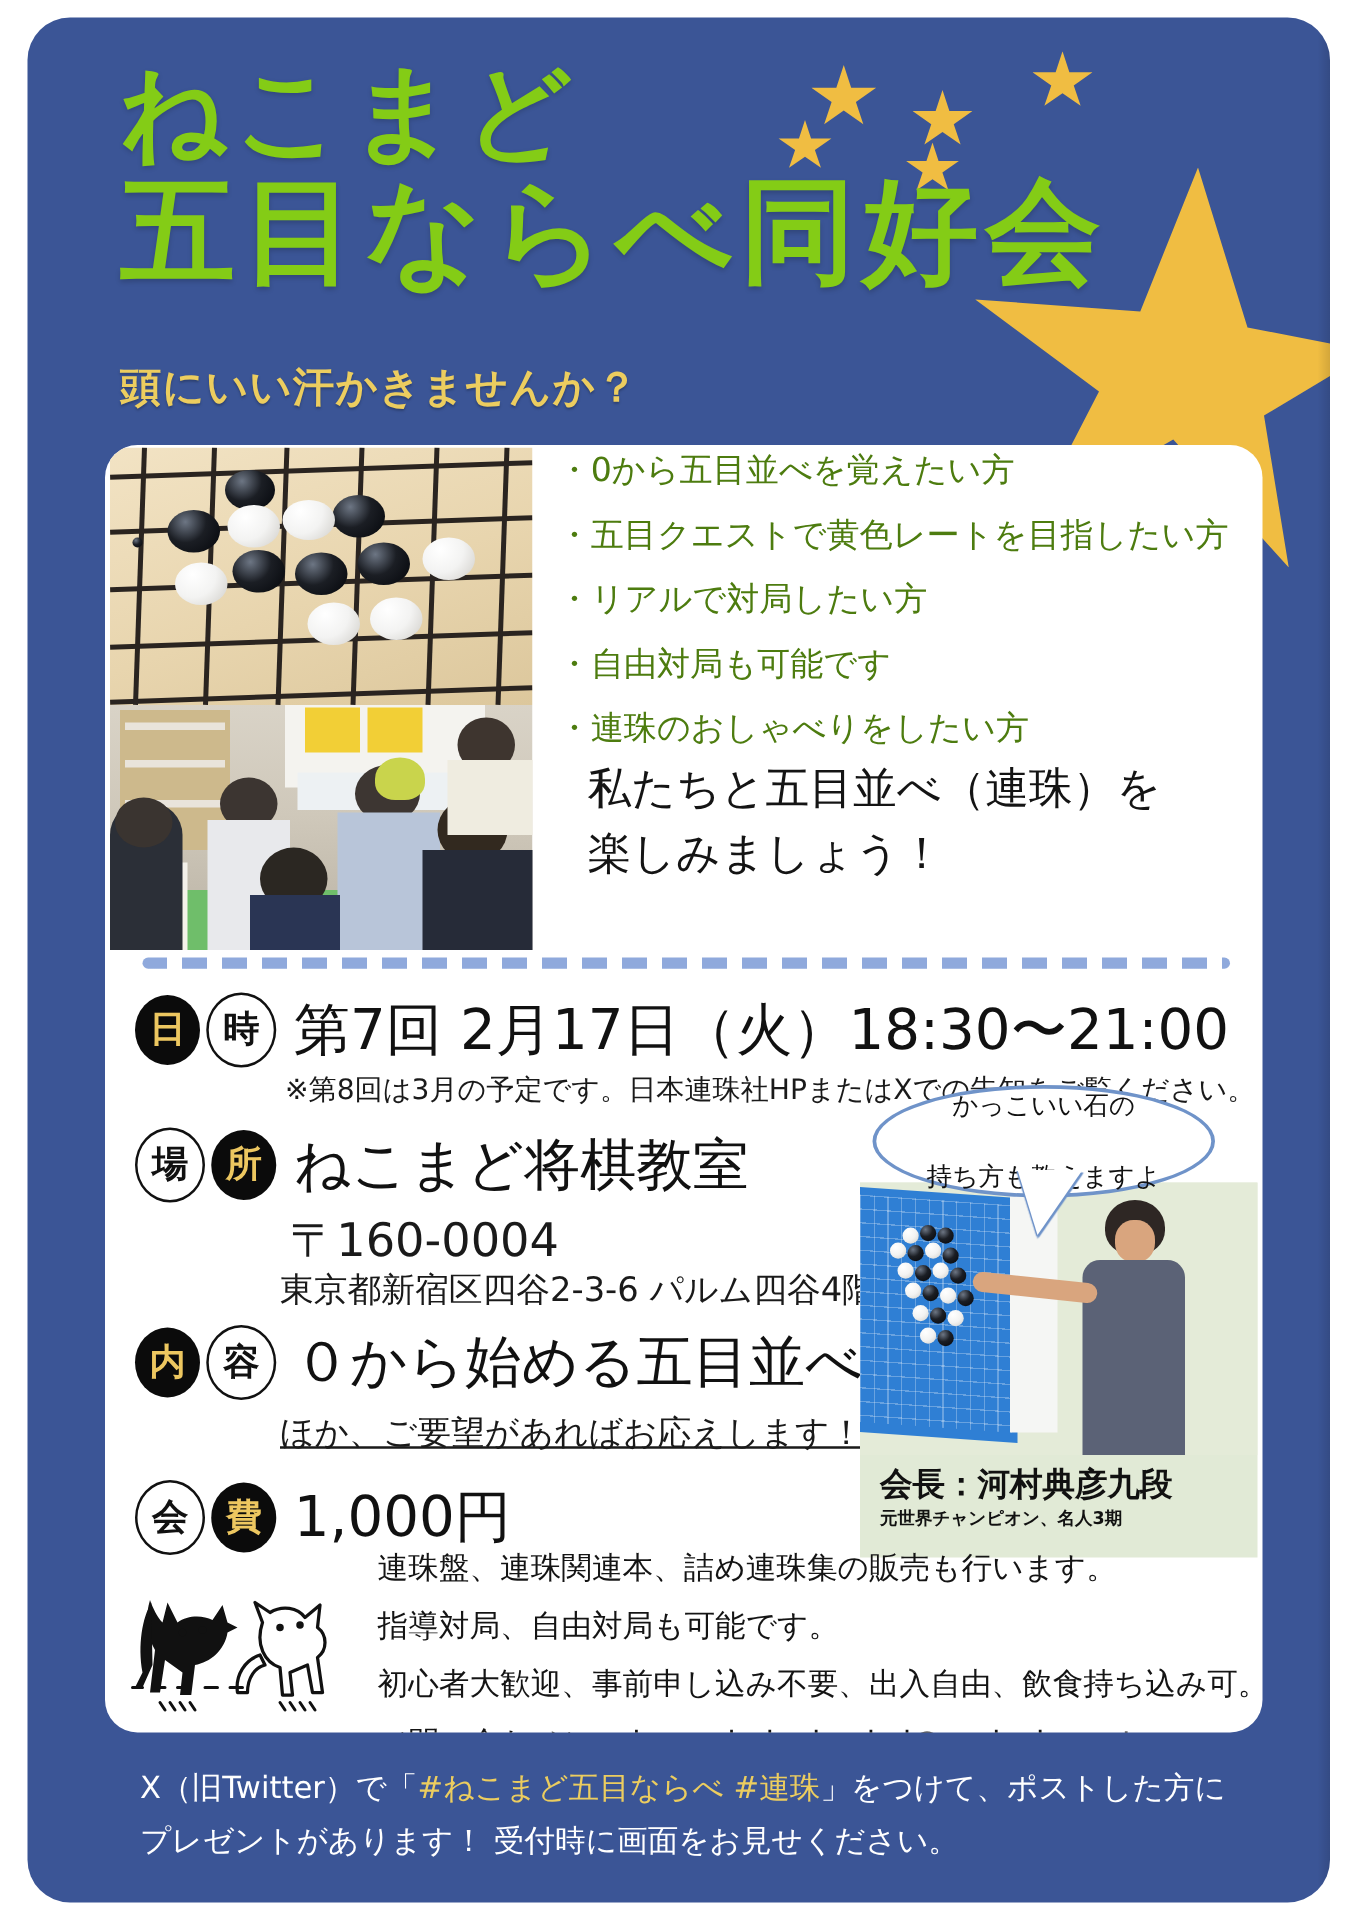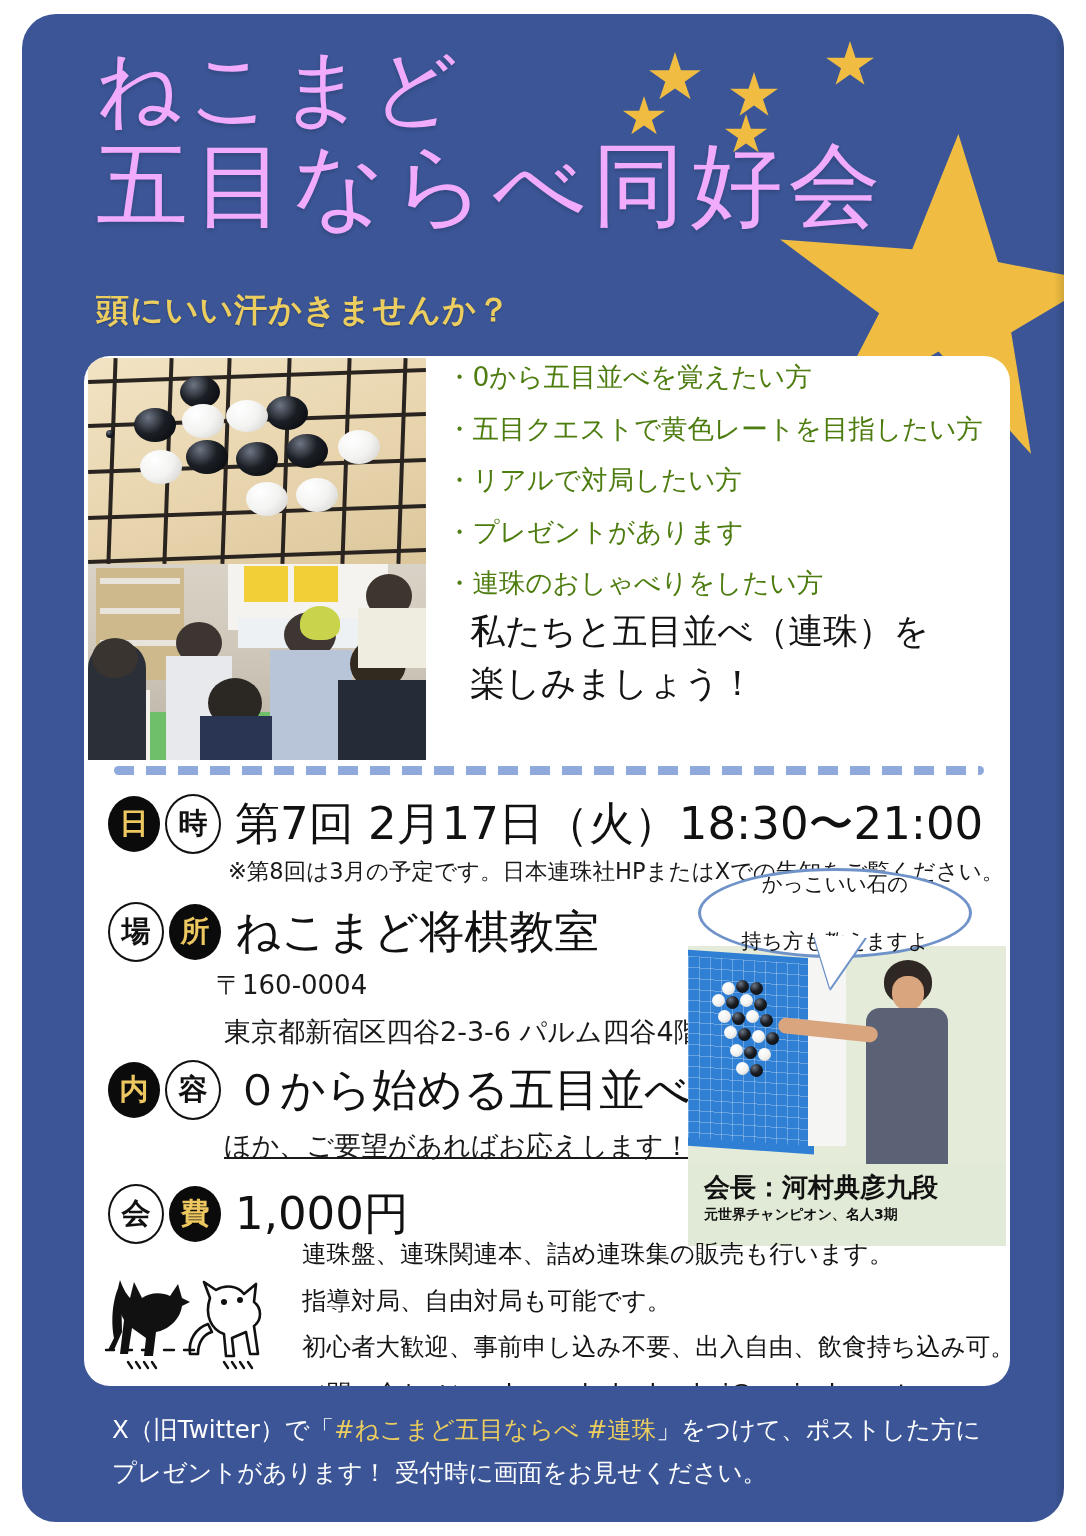"ねこまど" .title { color: #f0abfc -> #84cc16; font-weight: 400 -> 700 }
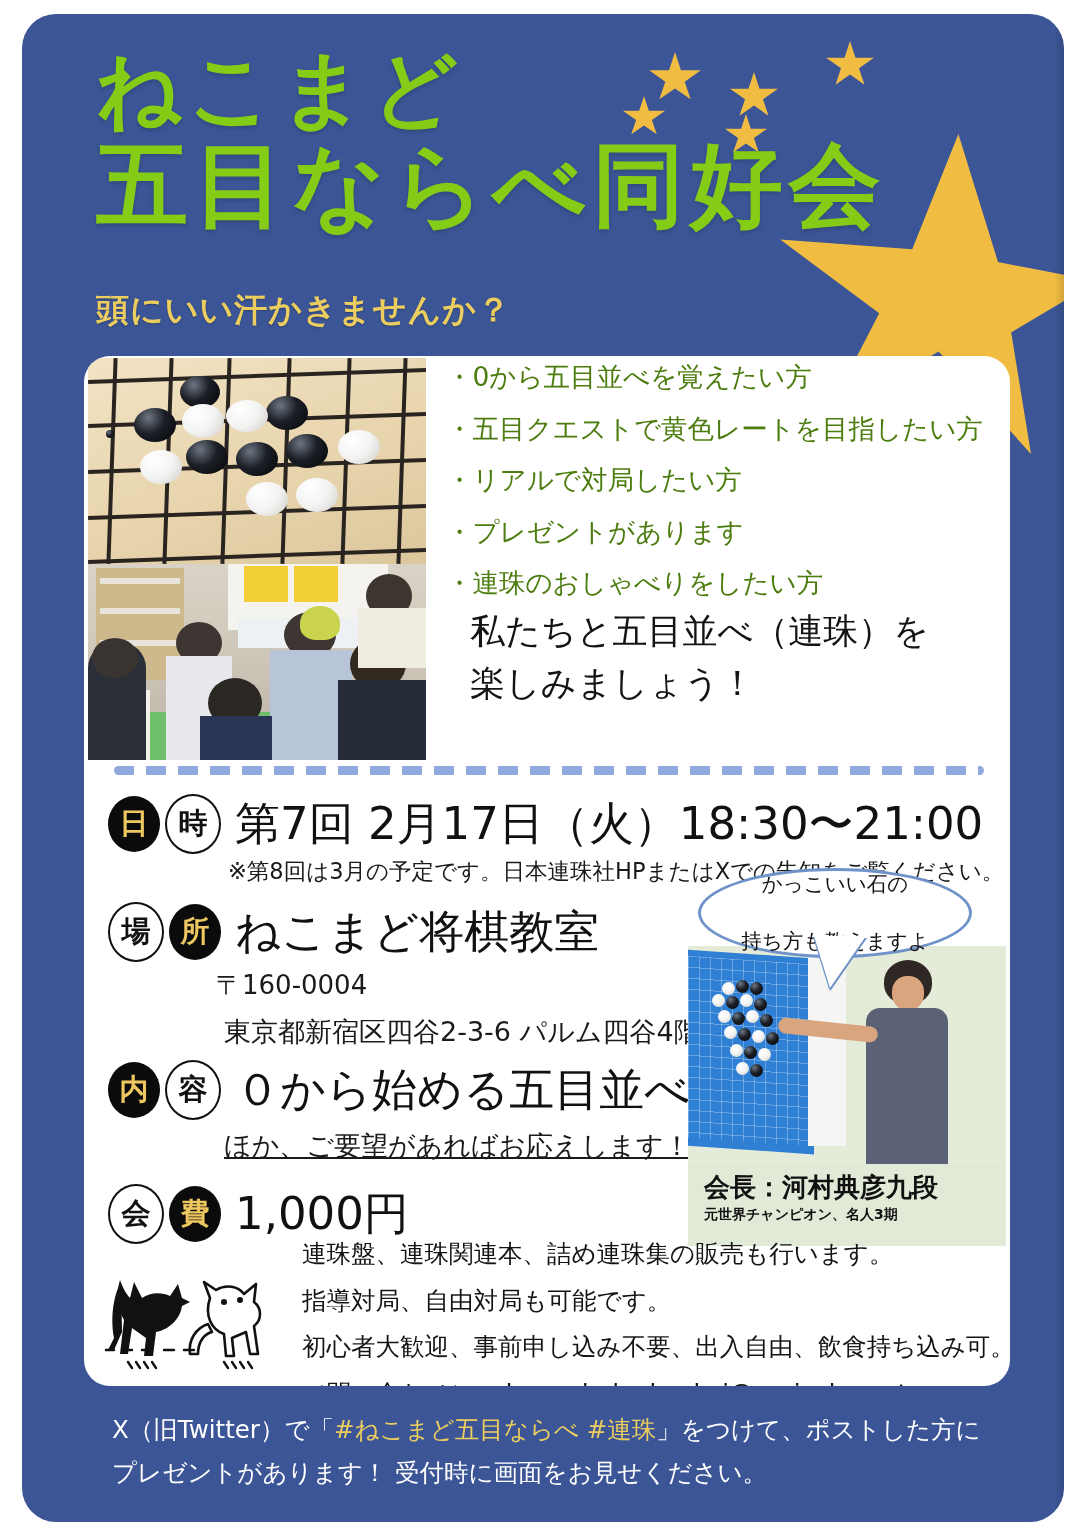"・プレゼントがあります" li { text: プレゼントがありま -> 自由対局も可能で }
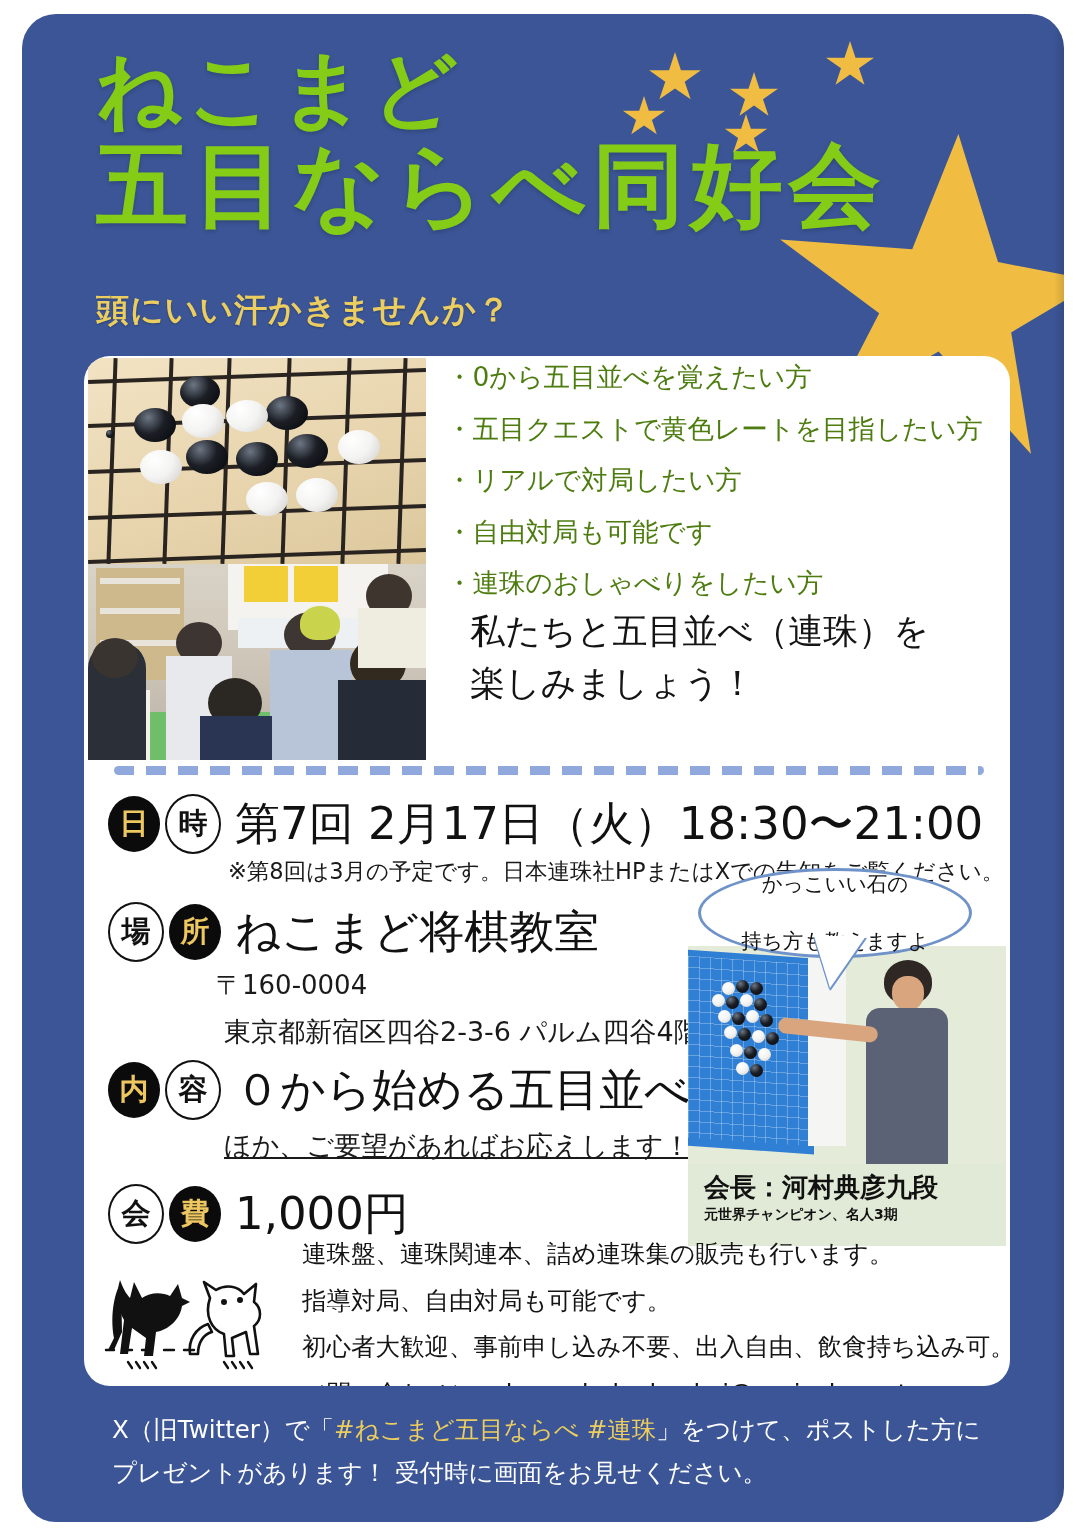"〒160-0004" div.sub { font-size: 26px -> 37px; left: 132px -> 148px }
